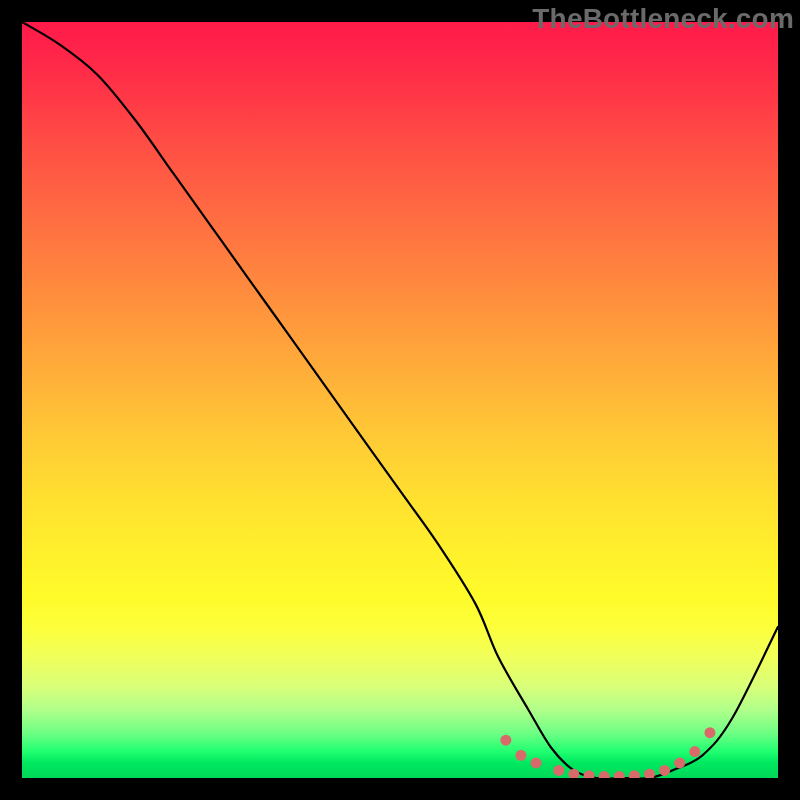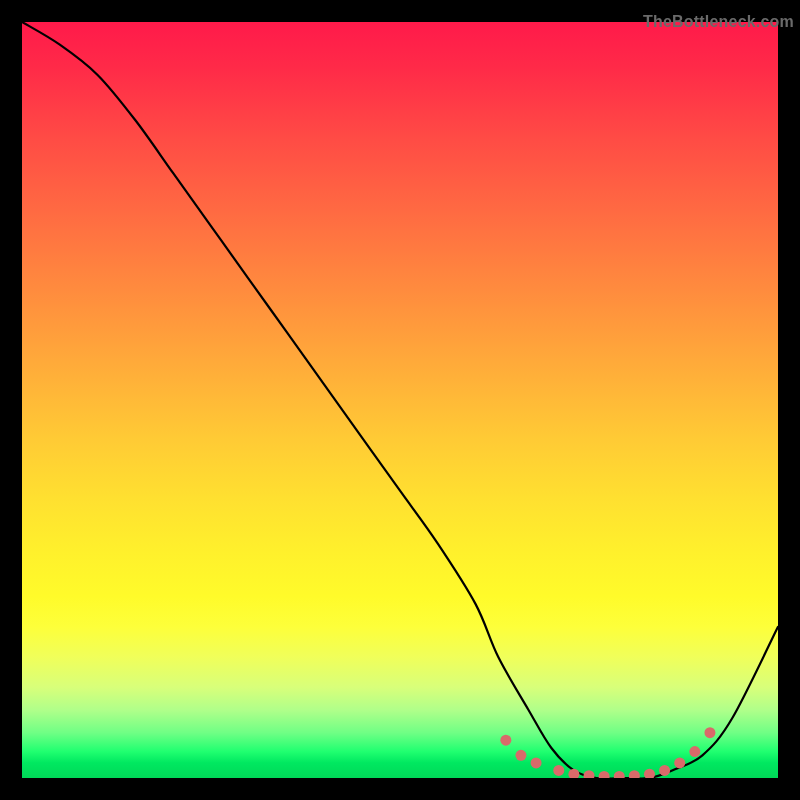"TheBottleneck.com" .watermark { font-size: 16px -> 28px; top: 13px -> 3px }
